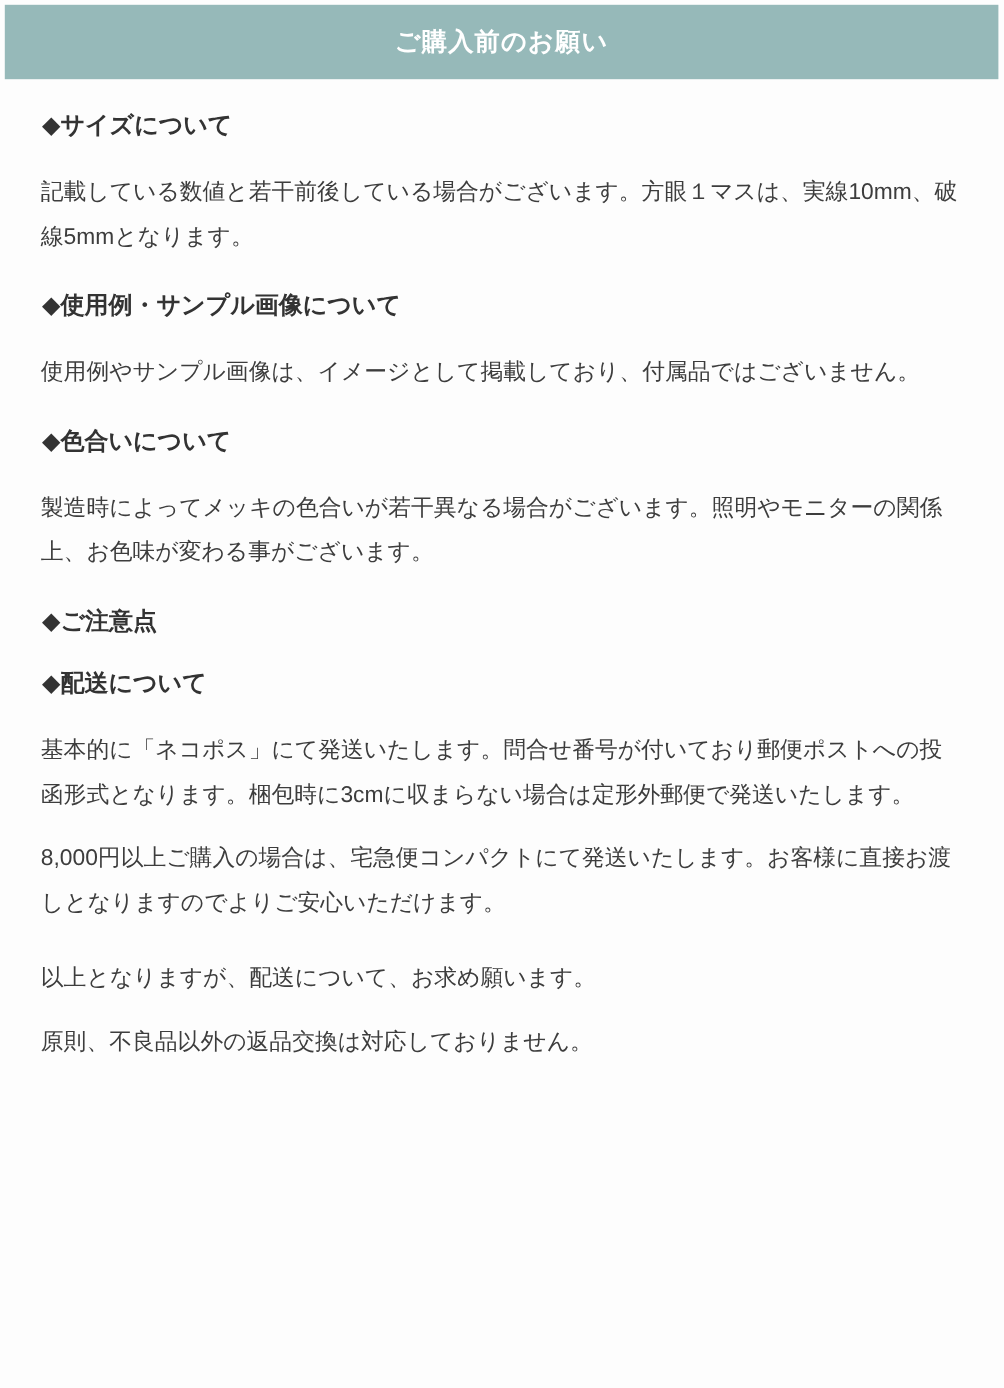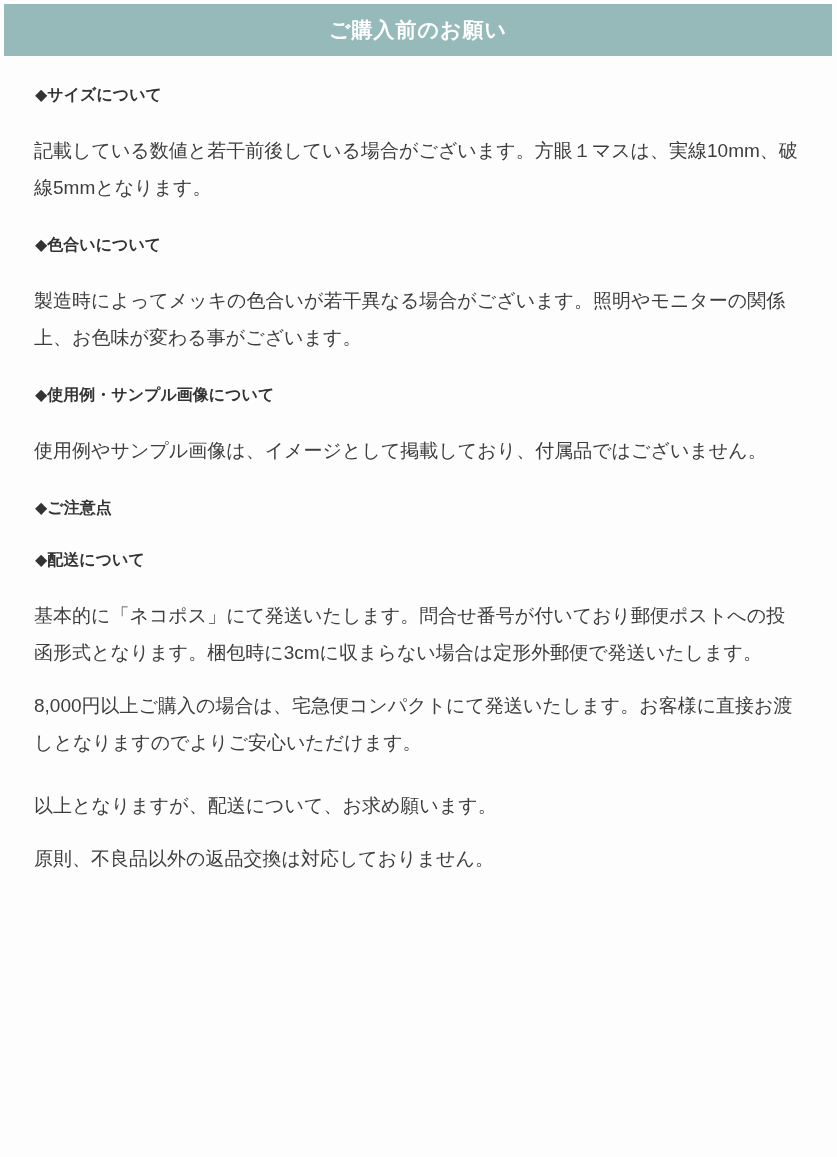"ご購入前のお願い" .title-banner { height: 52px -> 62px }
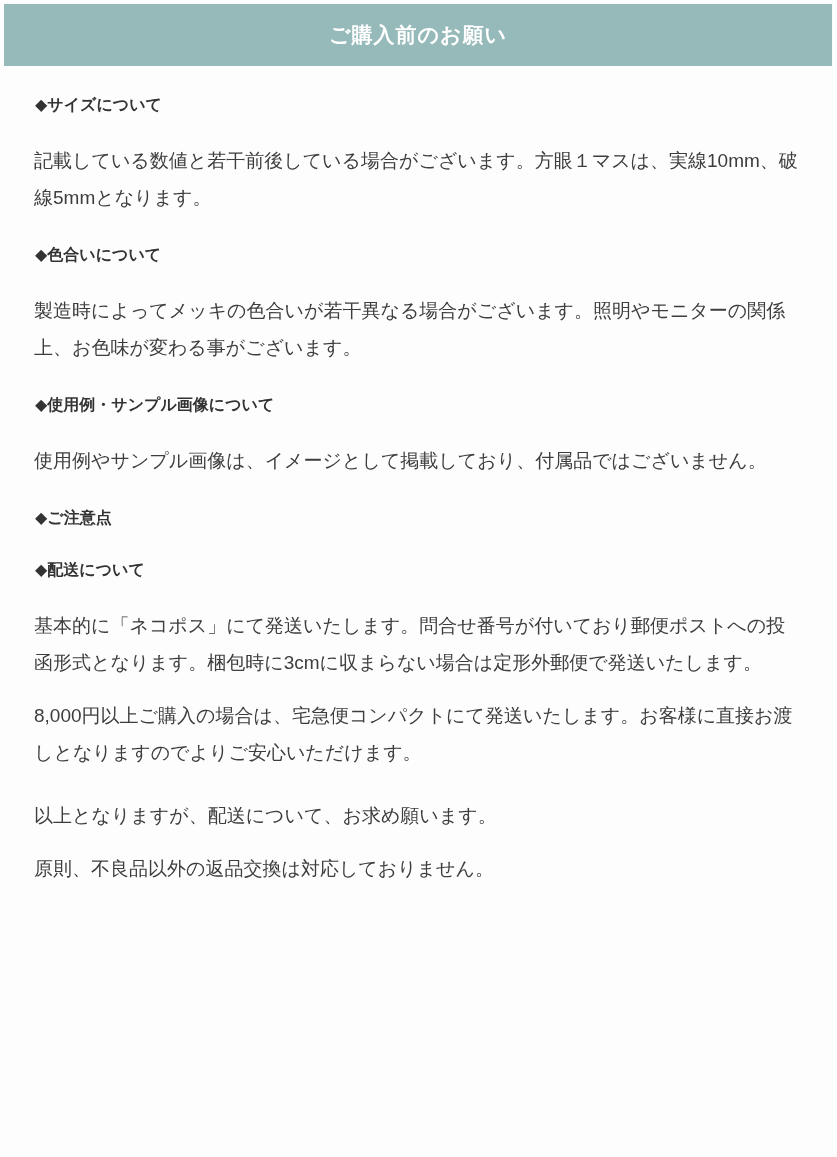"◆サイズについて" .section-heading { font-size: 16px -> 20px }
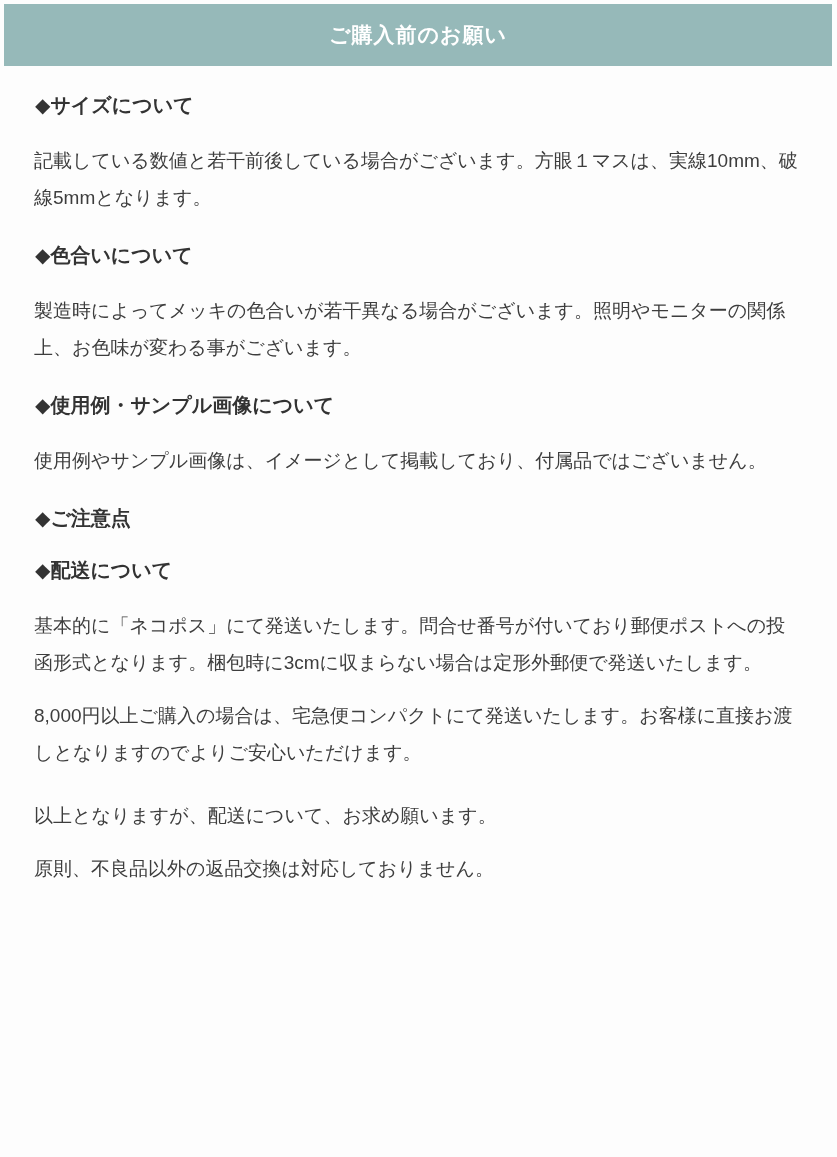"◆色合いについて" div { order: before "◆使用例・サンプル画像について" -> after "◆使用例・サンプル画像について" }
